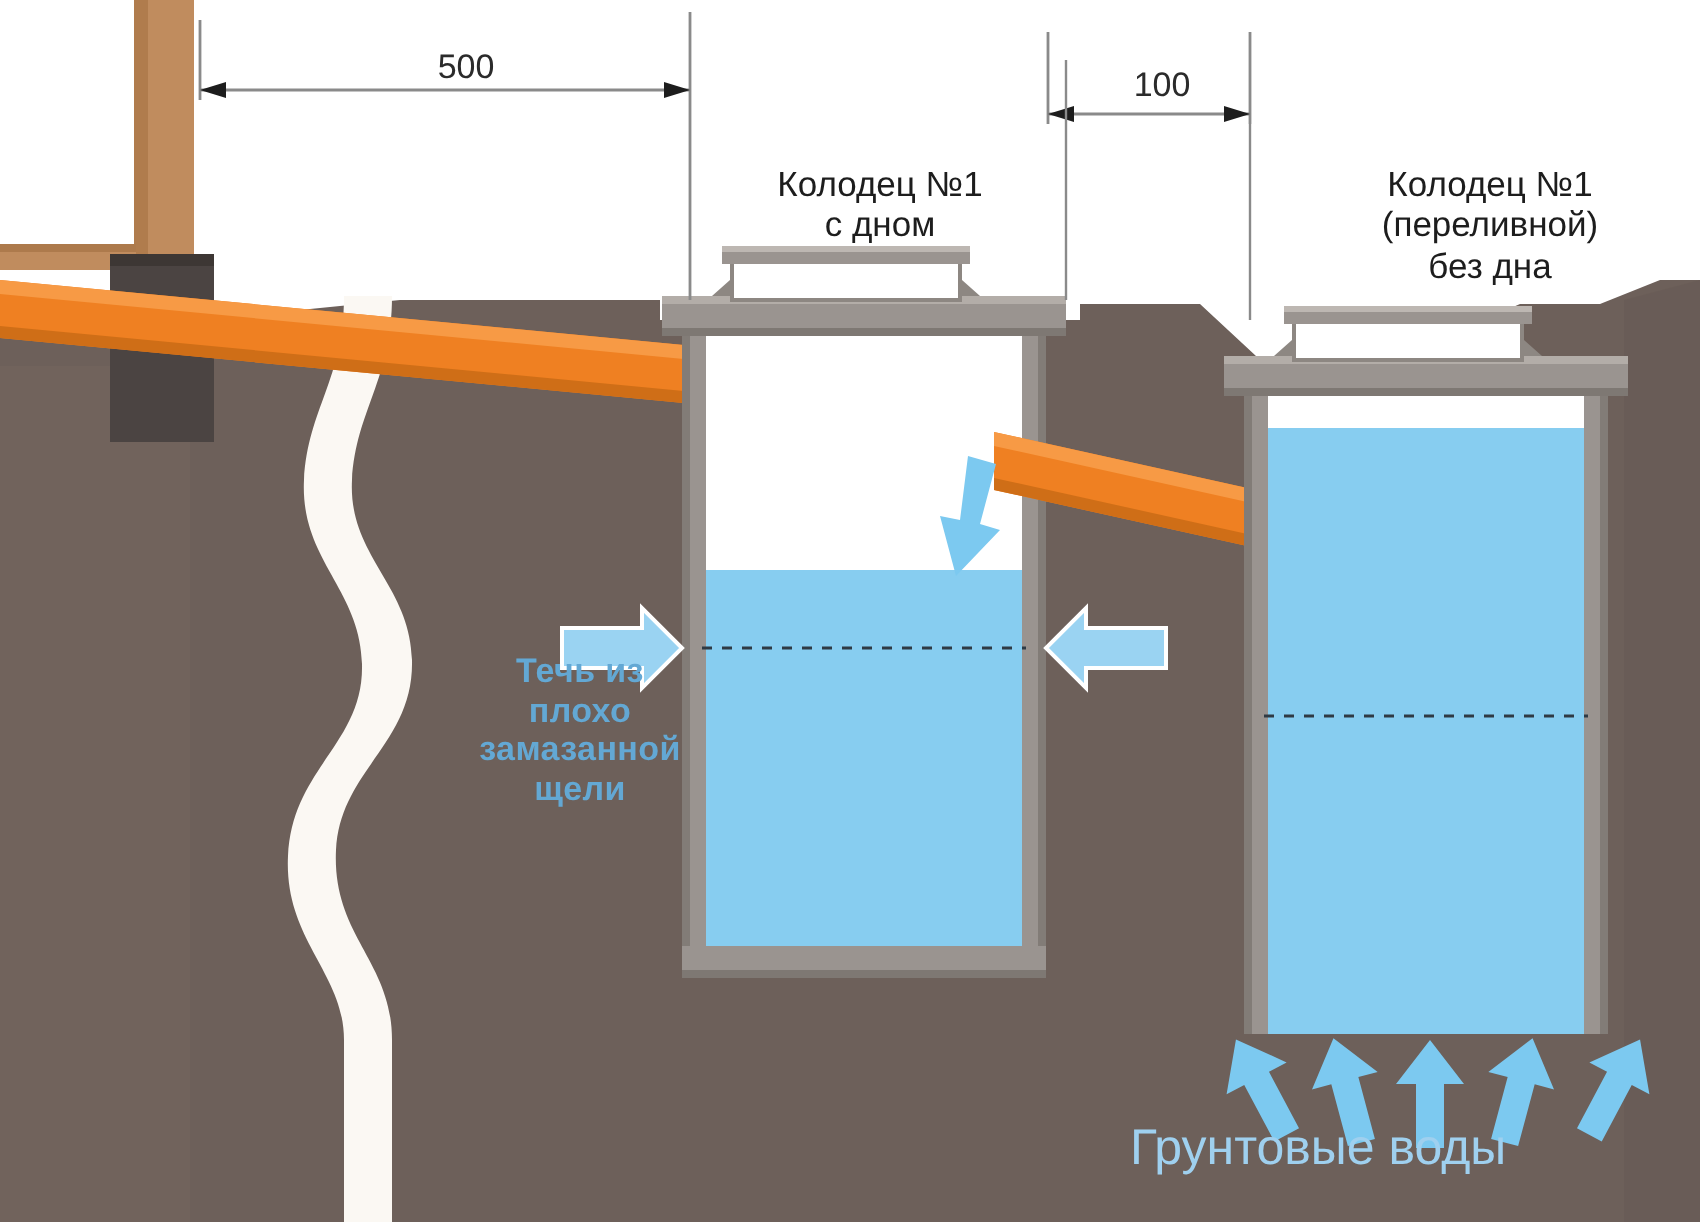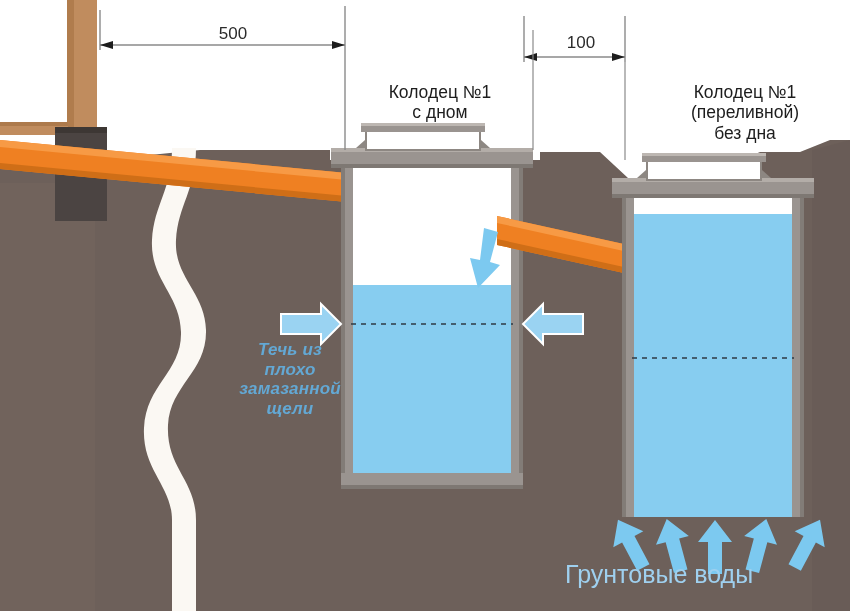"Течь из" #leak { font-style: italic -> none; top: 340px -> 326px }
